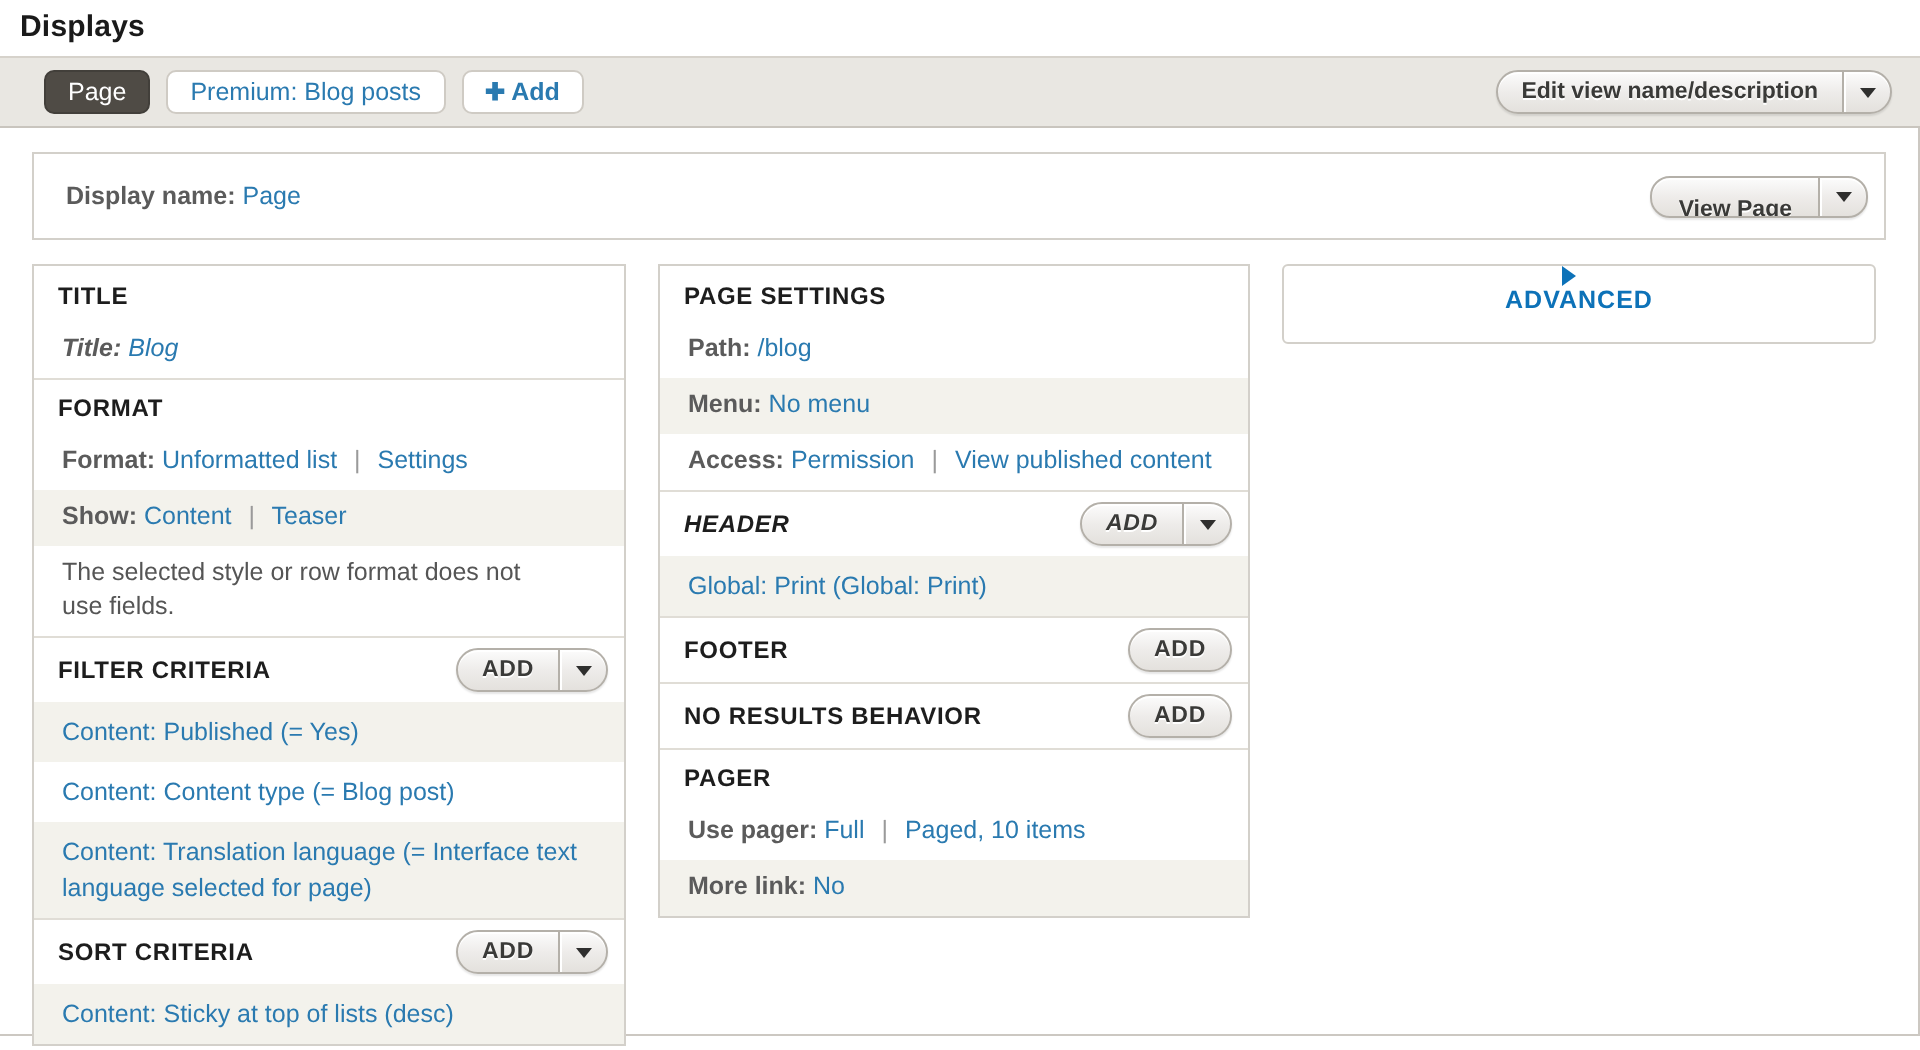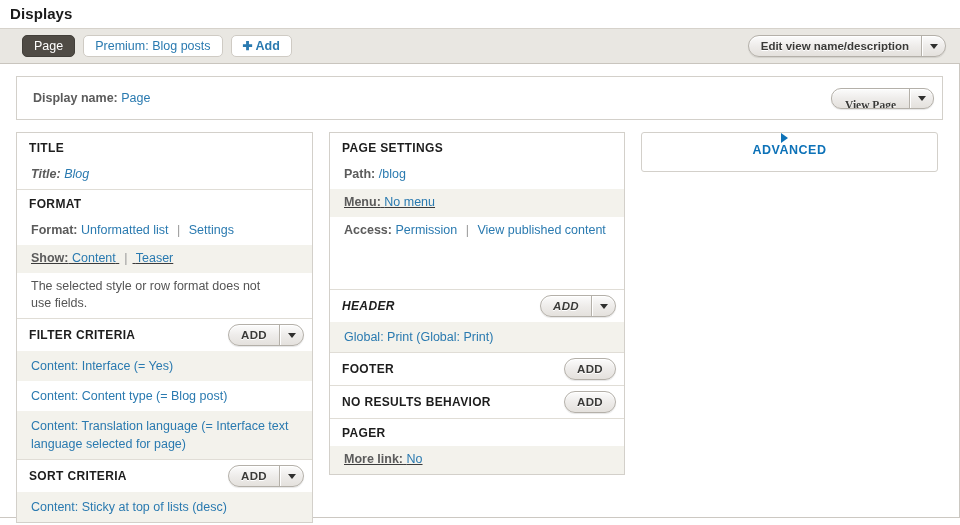"View Page" .pill.small .pill-main { font-family: Liberation Serif, serif -> none }
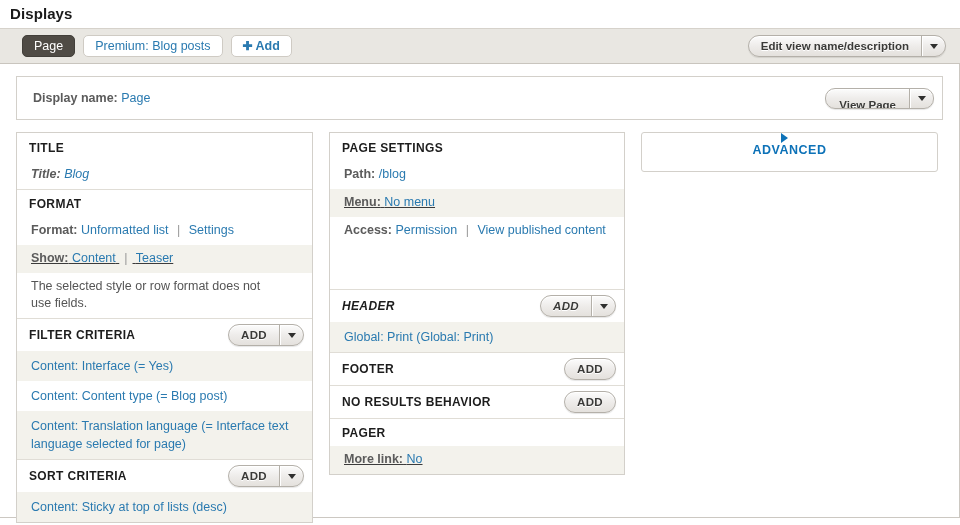"Menu: No menu" .row.odd { text-decoration: underline -> none }
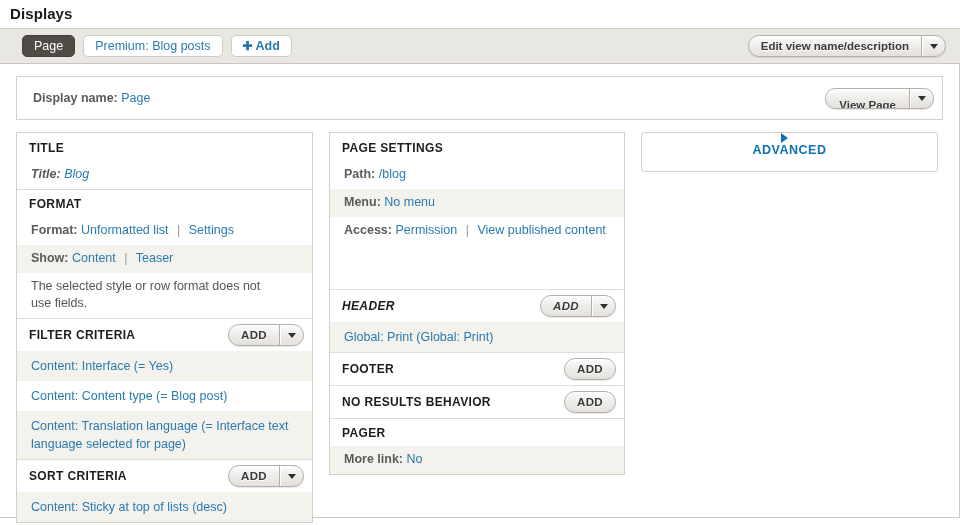"HEADER" .bucket-title.italic { margin-top: 44px -> none }
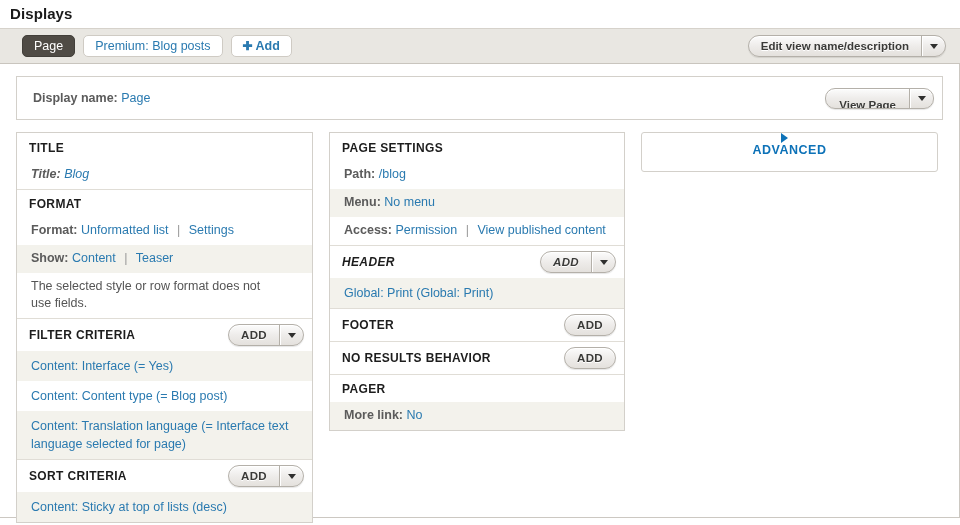"Content: Interface (= Yes)" a.lnk { text: Interface -> Published }
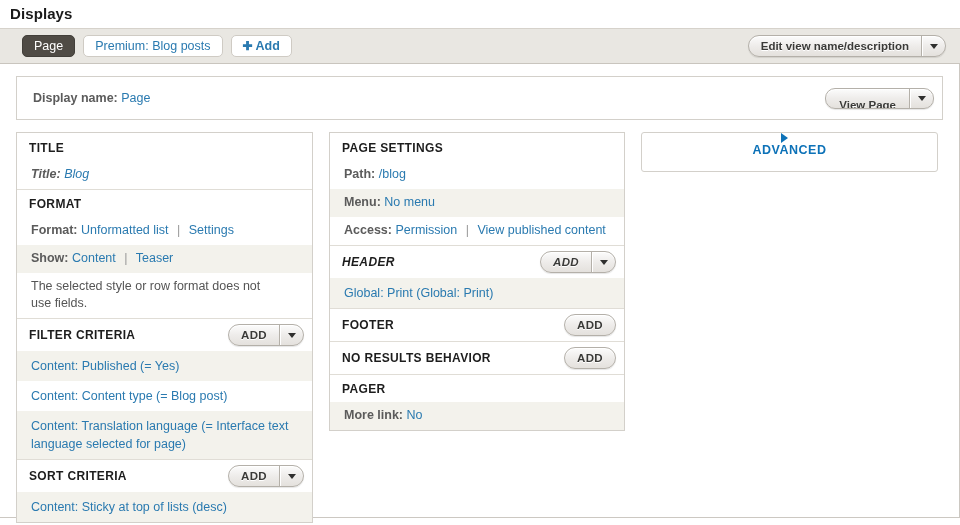"Use pager: Full | Paged," div.row { html: none -> <div> <b>Use pager:</b> <a>Full</a> <span>|</span> <a>Paged, 10 items</a> </div> }
